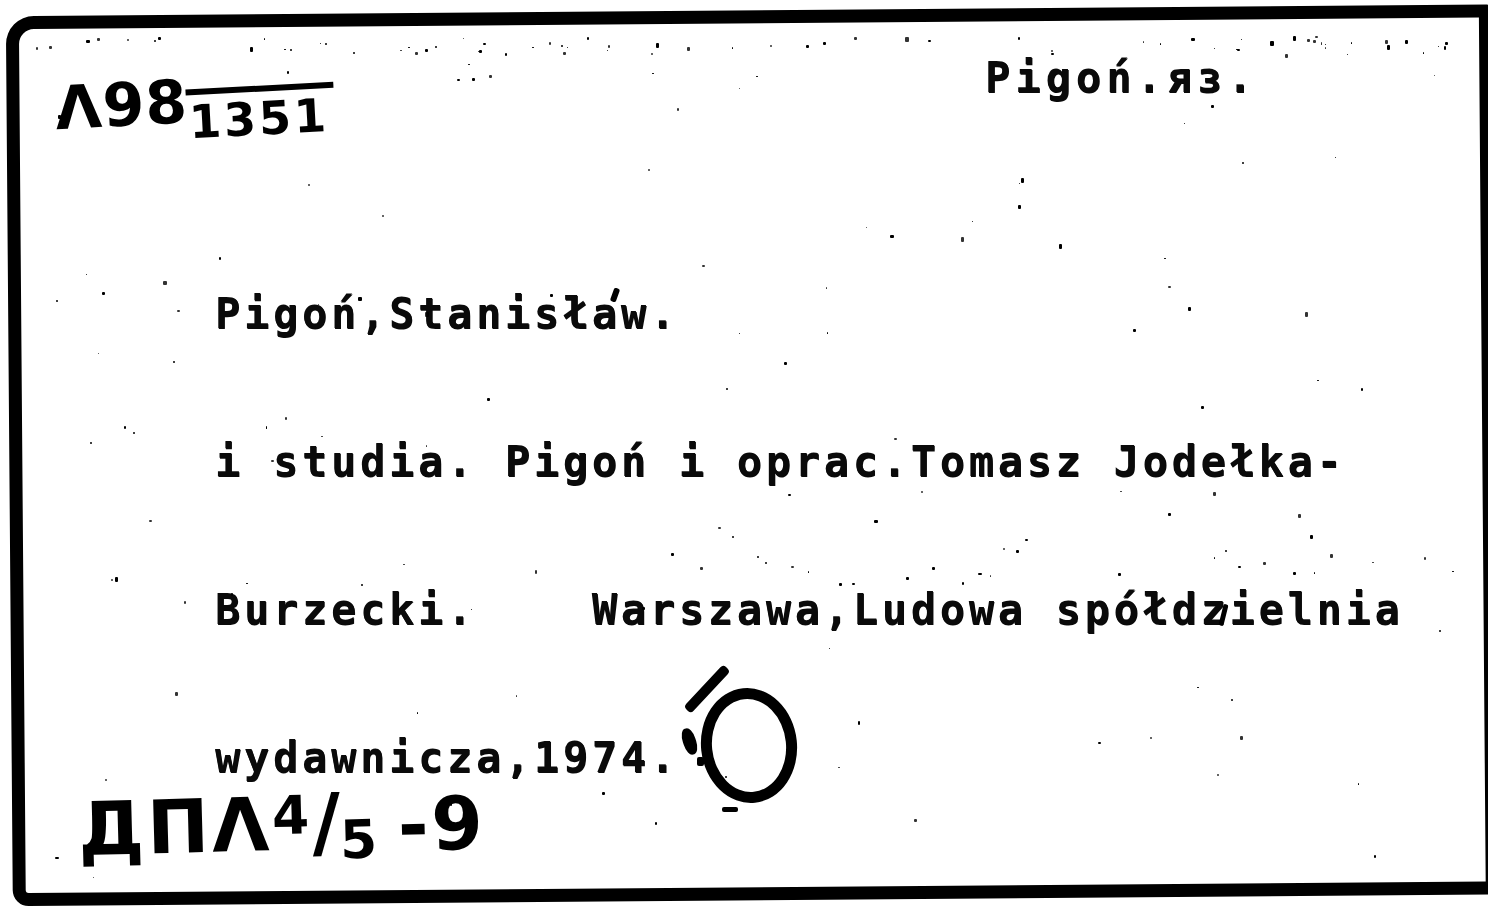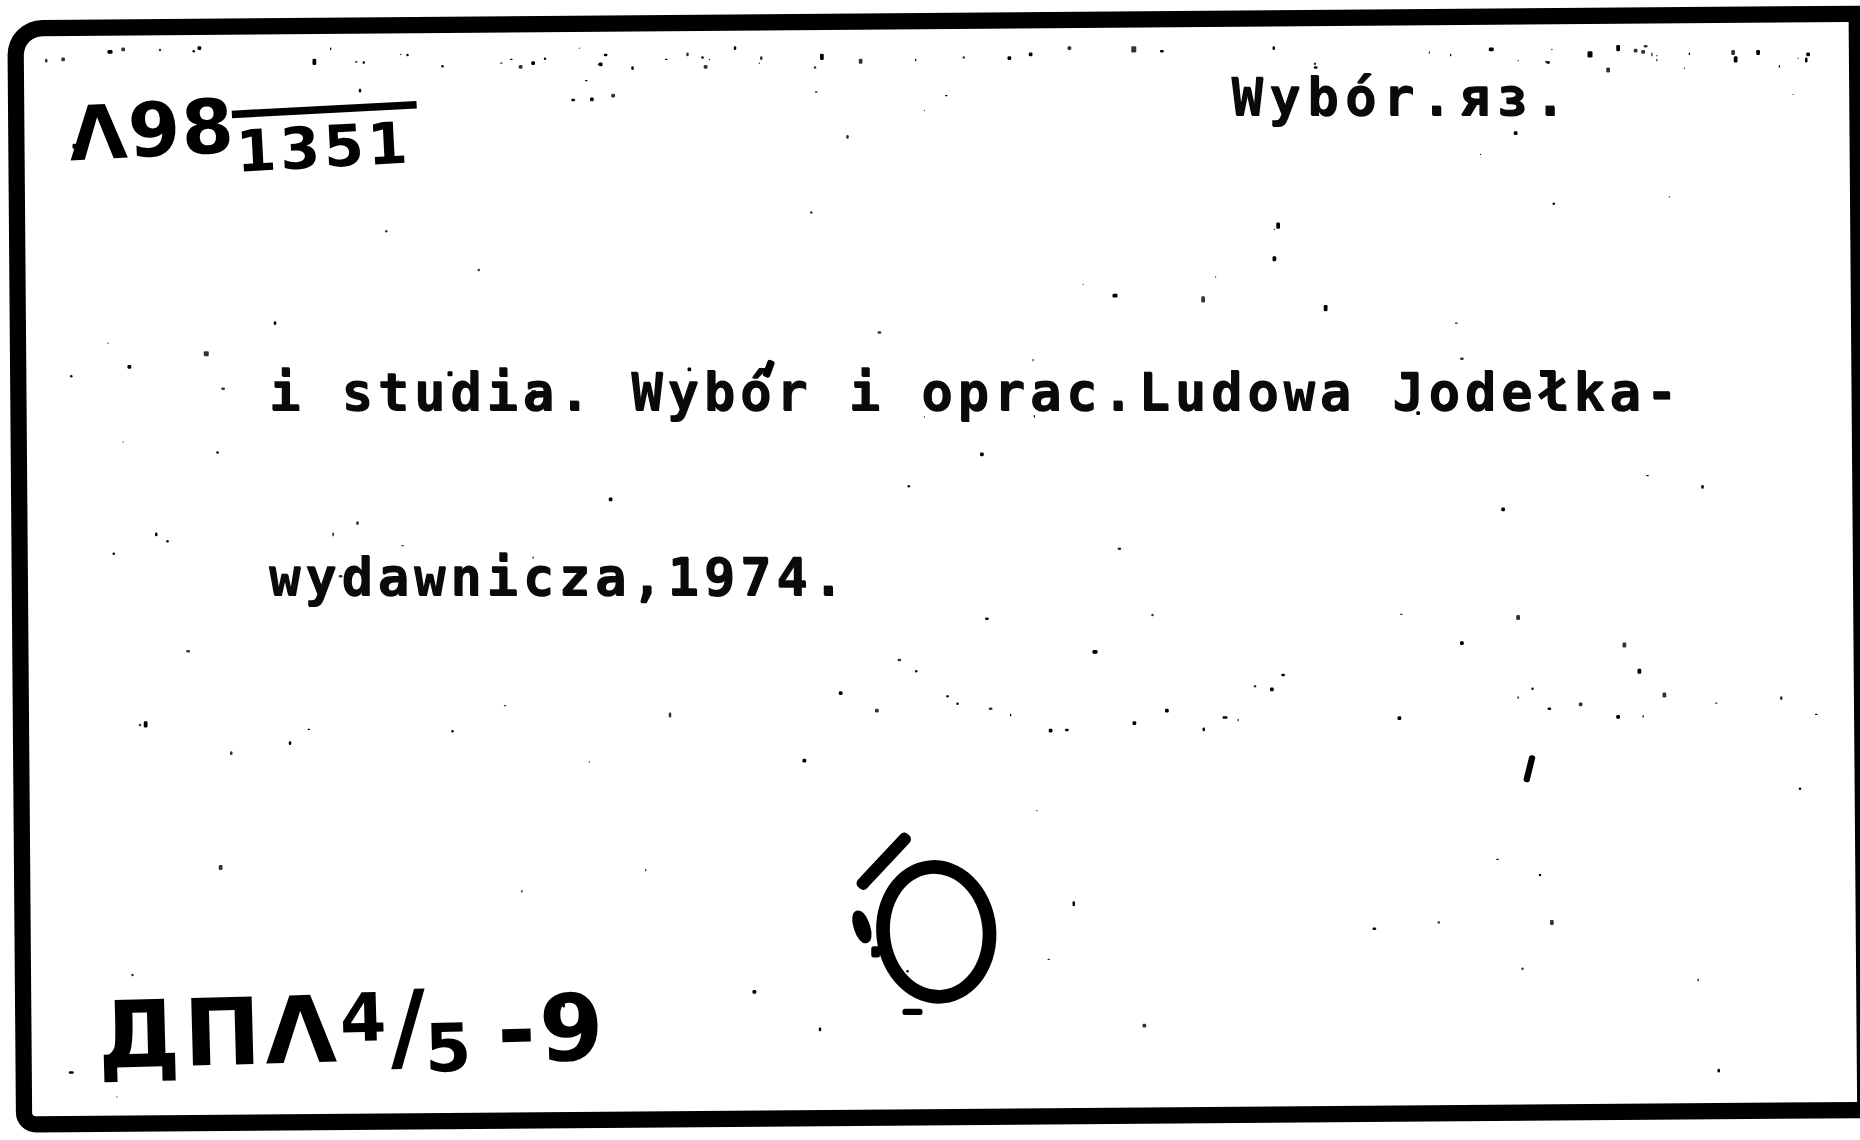"Wybór.яз." div.type { text: Wybór.яз -> Pigoń.яз }
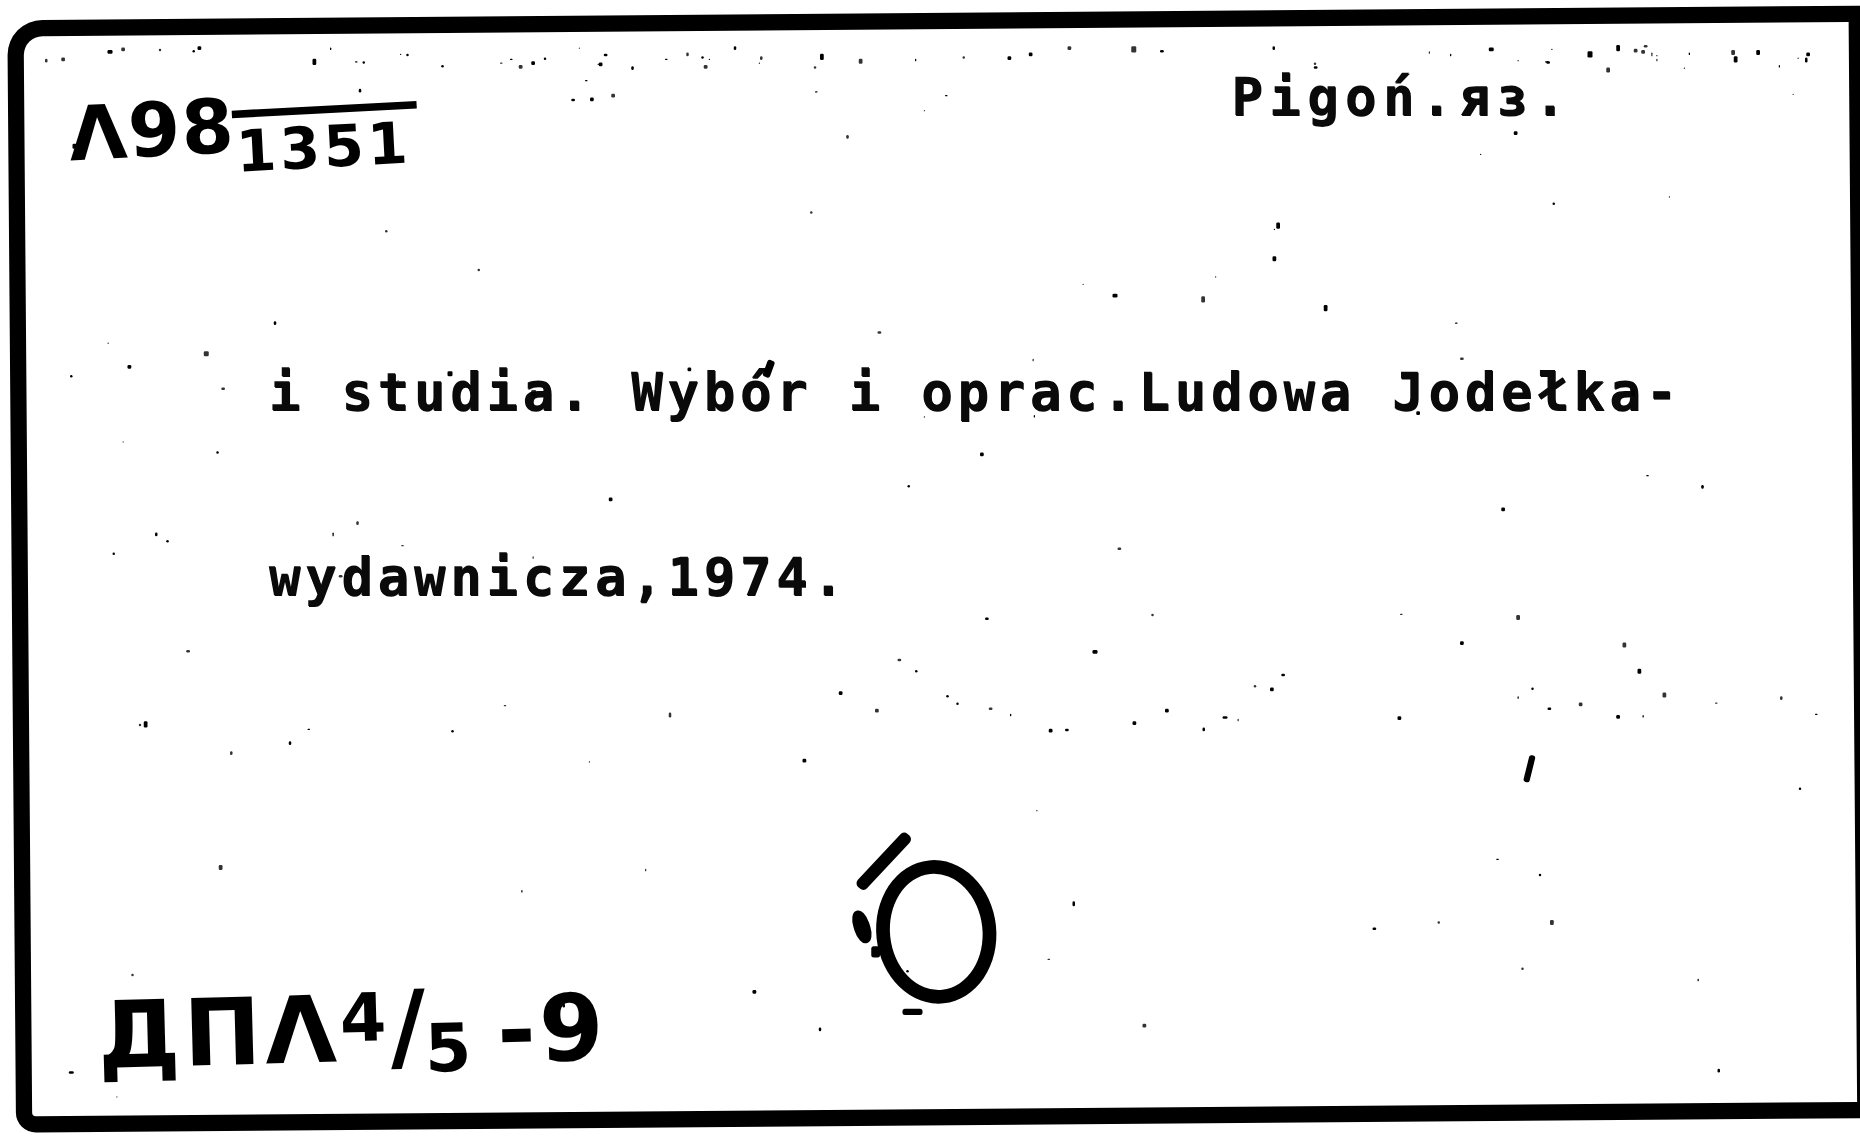"Pigoń,Stanisław." div.ln { html: none -> <div>Pigoń,Stanisław.</div> }
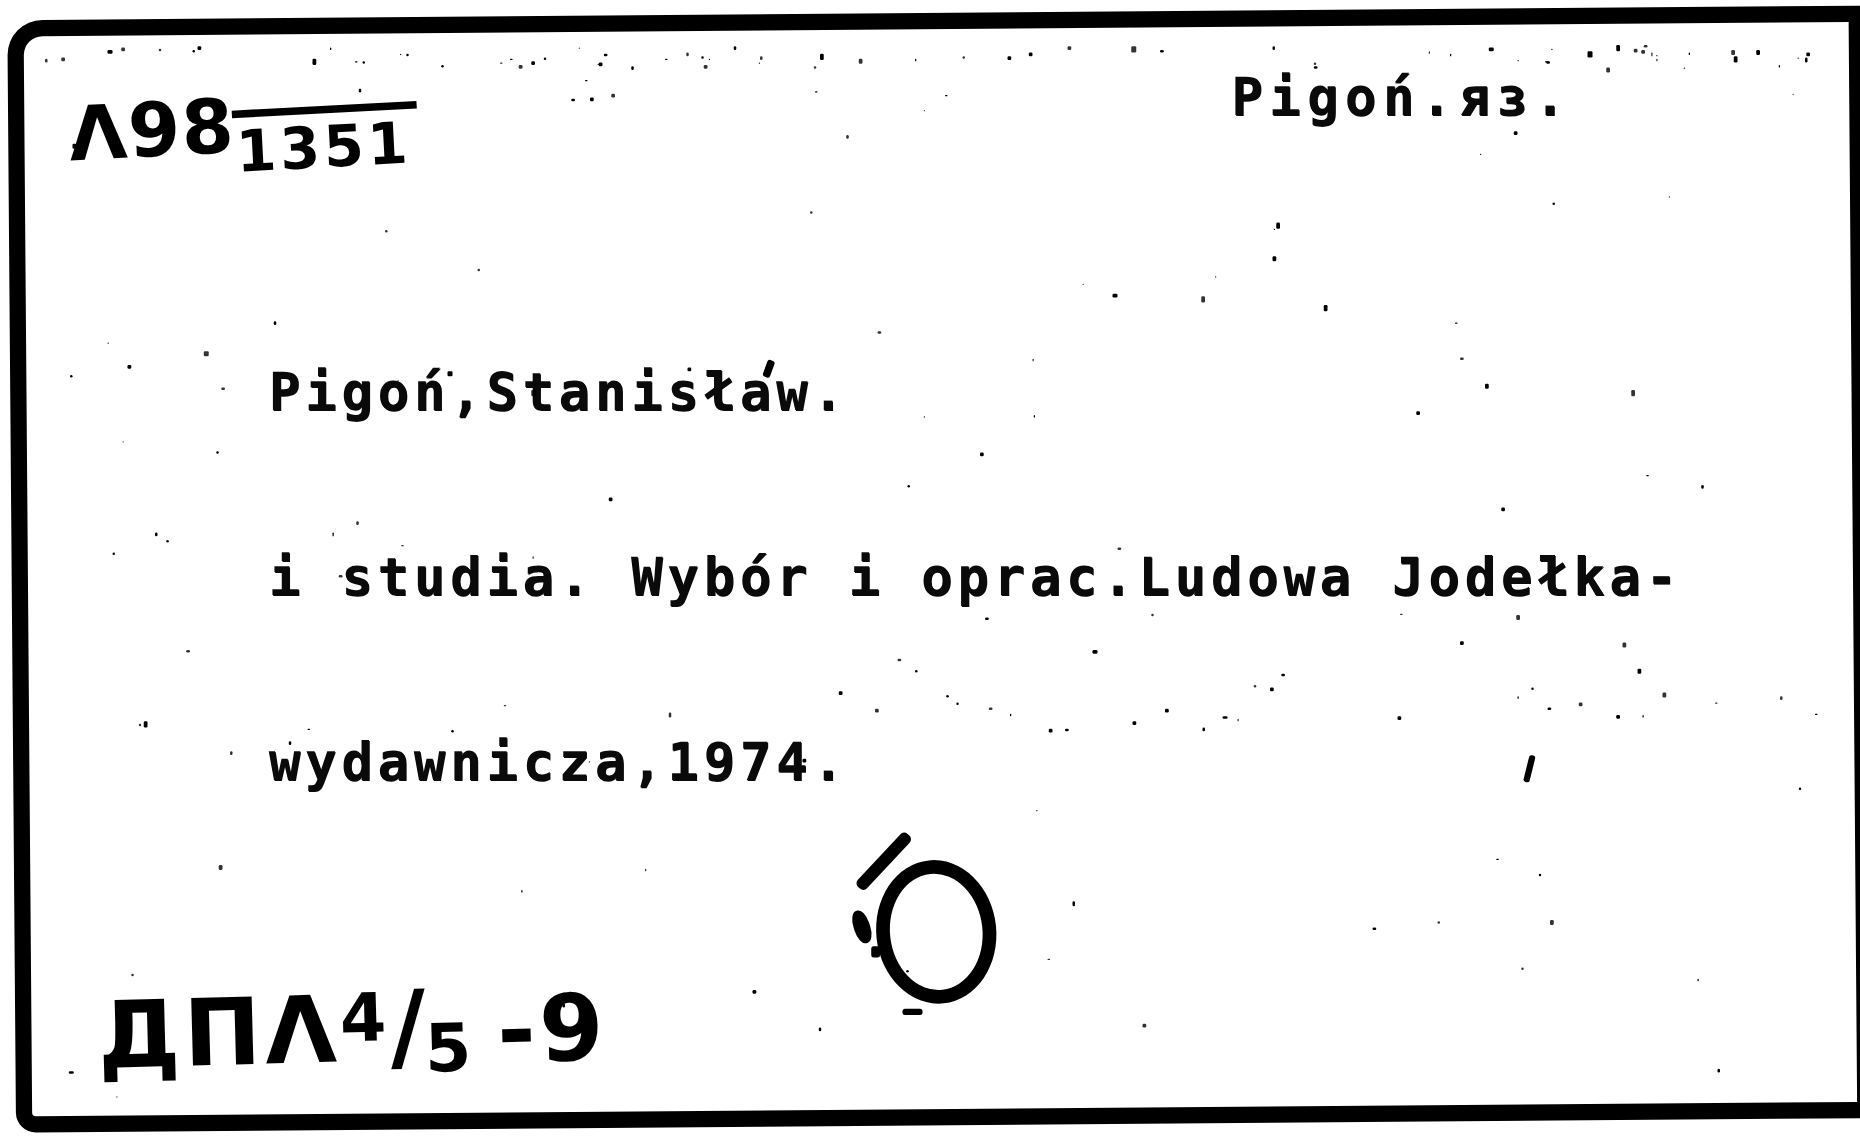"i studia. Wybór i oprac.Ludowa" div.ln { text: Wybór i oprac.Ludowa -> Pigoń i oprac.Tomasz }
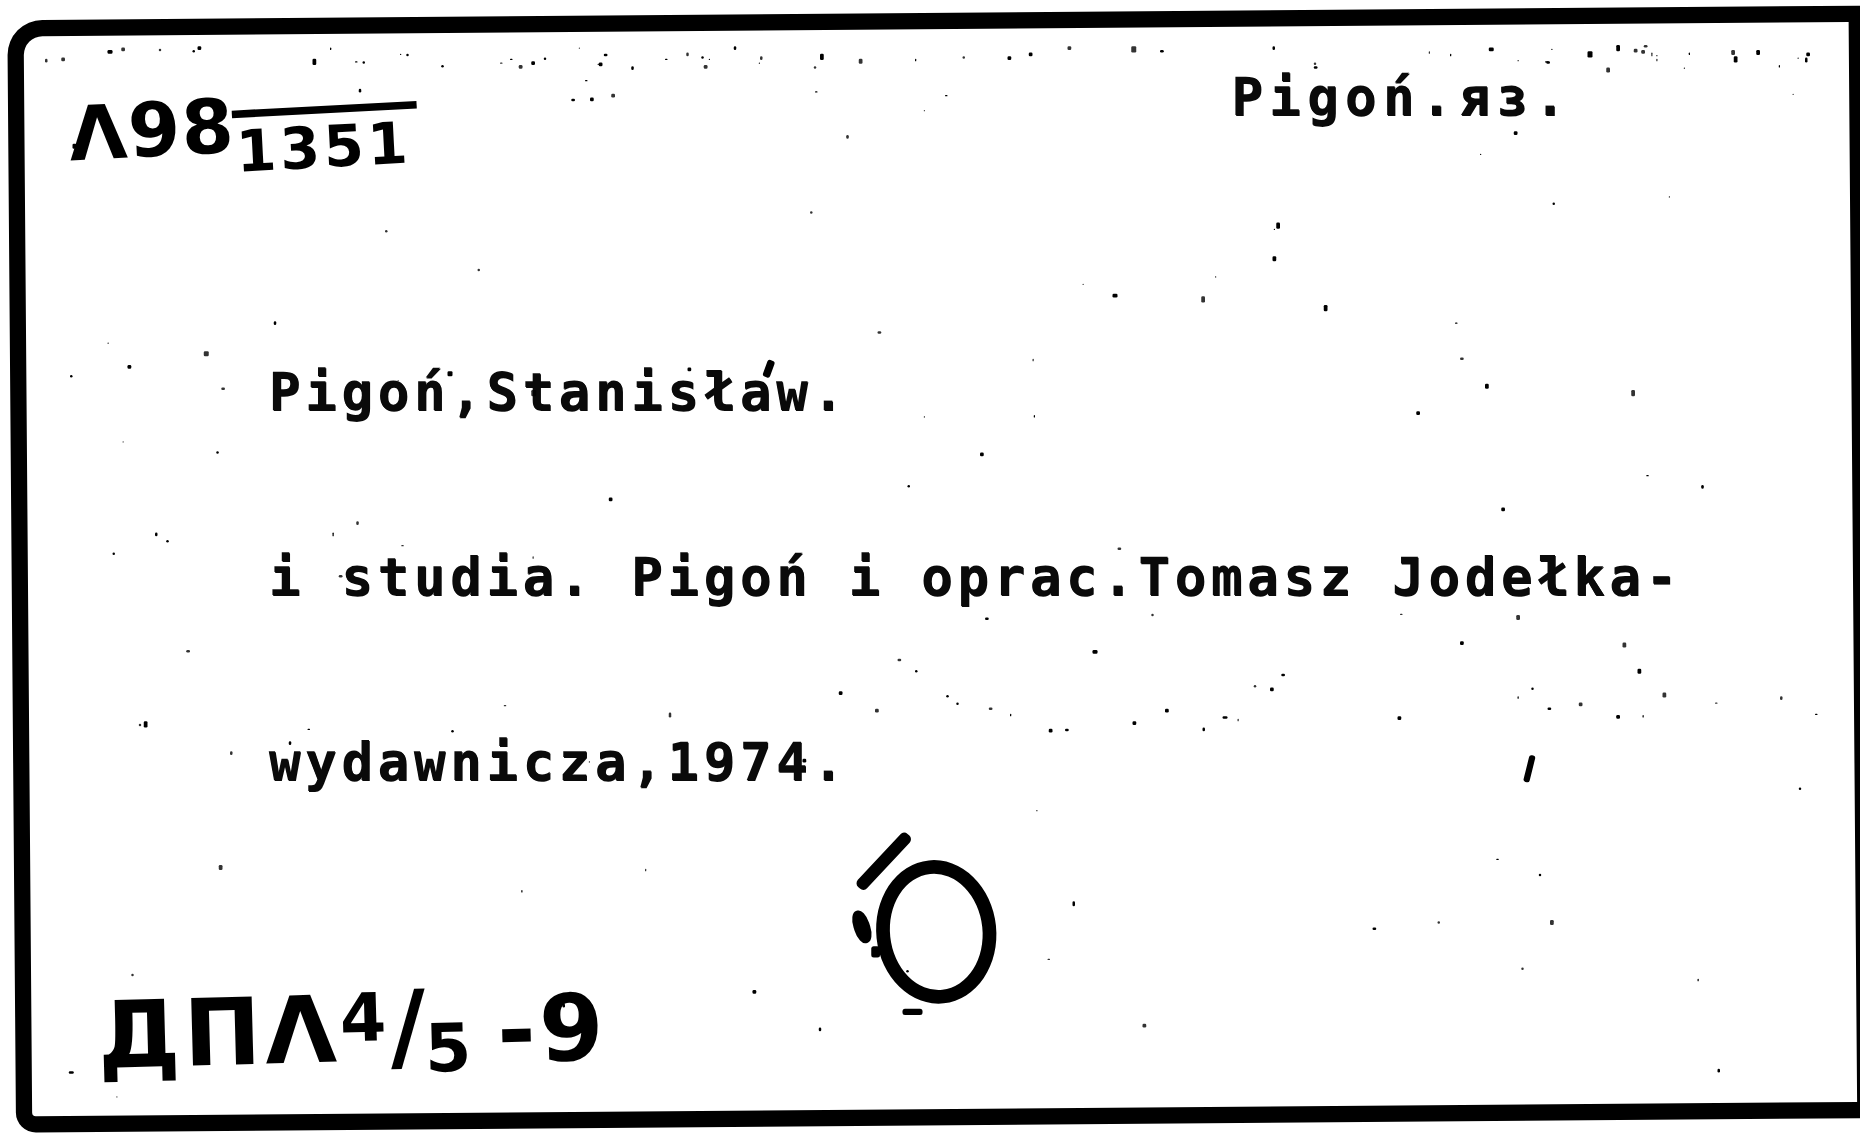"Burzecki. Warszawa,Ludowa spółdzielnia" div.ln { html: none -> <div>Burzecki. Warszawa,Ludowa spółdzielnia</div> }
